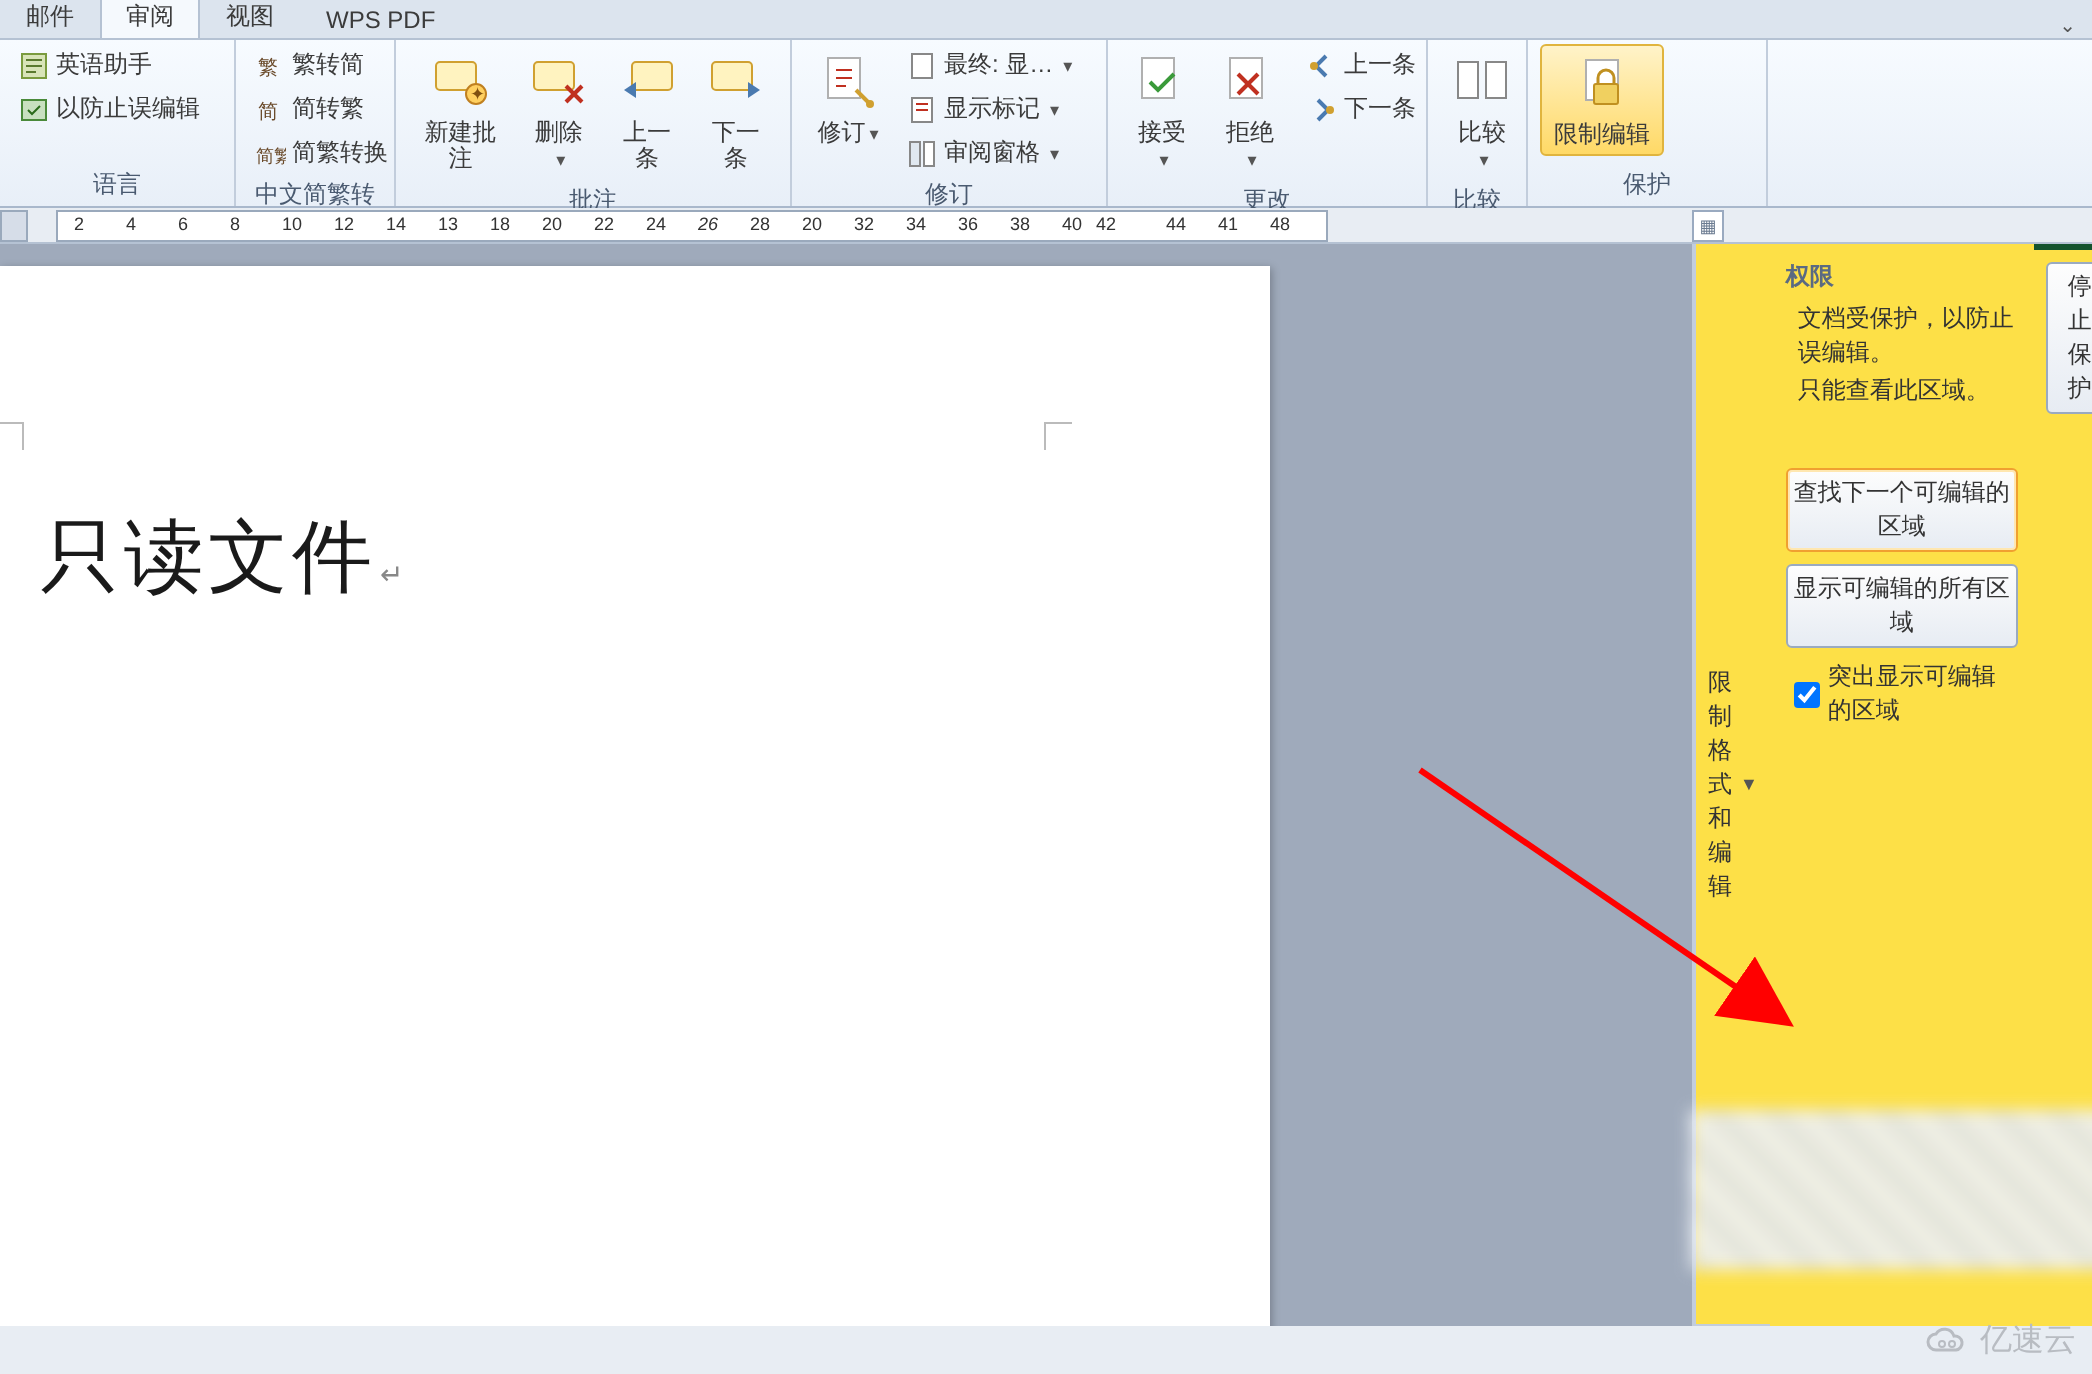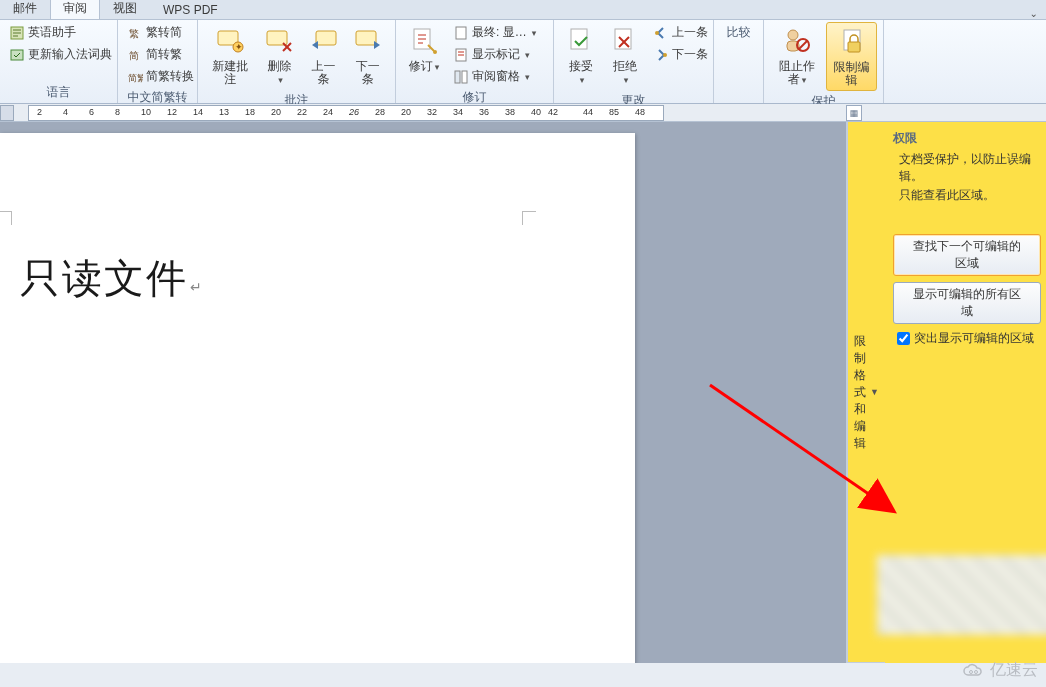"更新输入法词典" span { text: 更新输入法词典 -> 以防止误编辑 }
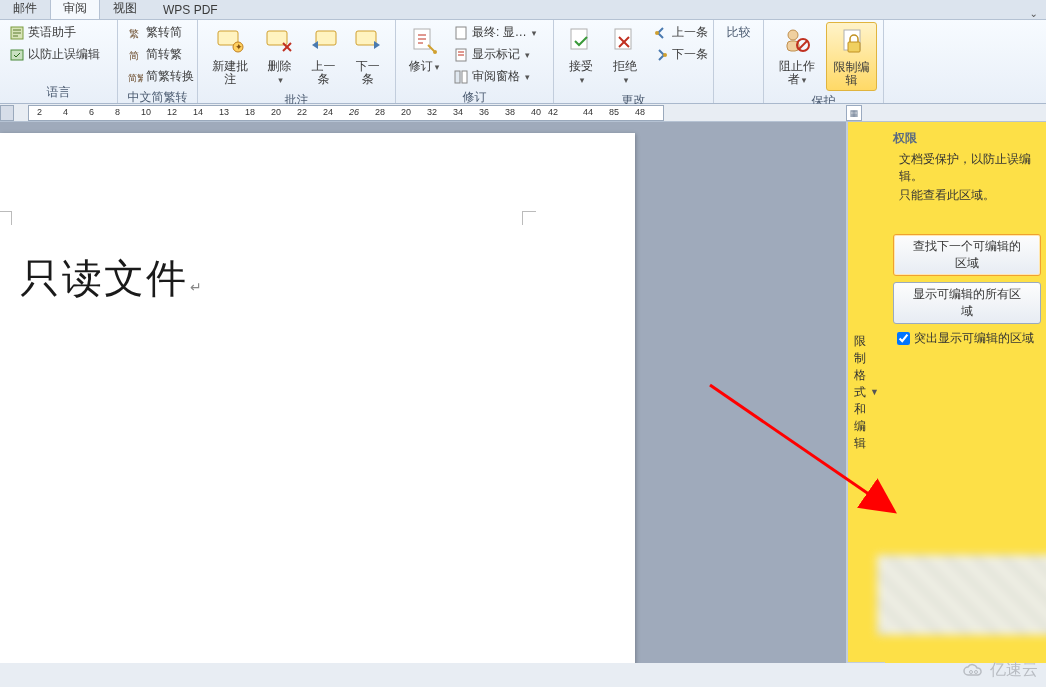"比较▾" div.rgroup-body { html: none -> <div> <div> <div> <svg> <rect></rect> <rect></rect> </svg> </div> <div><span>比较</span><span>▾</span></div> </div> </div> }
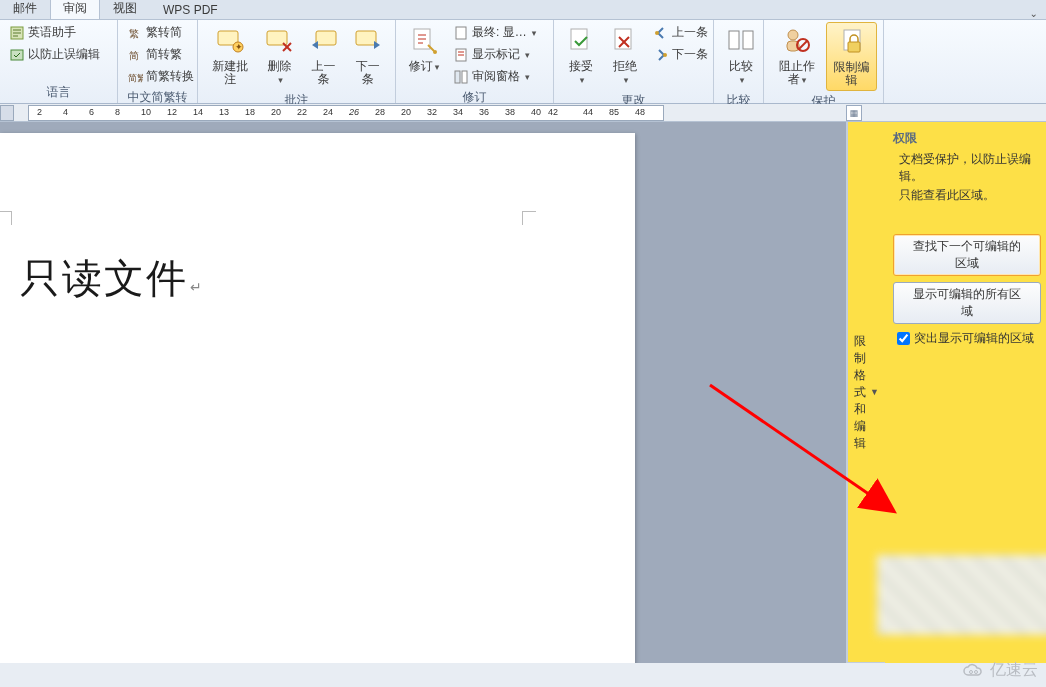"阻止作者 ▾" div.rbtn-large { html: <div> <div> <svg> <circle></circle> <rect></rect> <circle></circle> <line></line> </svg> </div> <div><span>阻止作者</span><span>▾</span></div> </div> -> none }
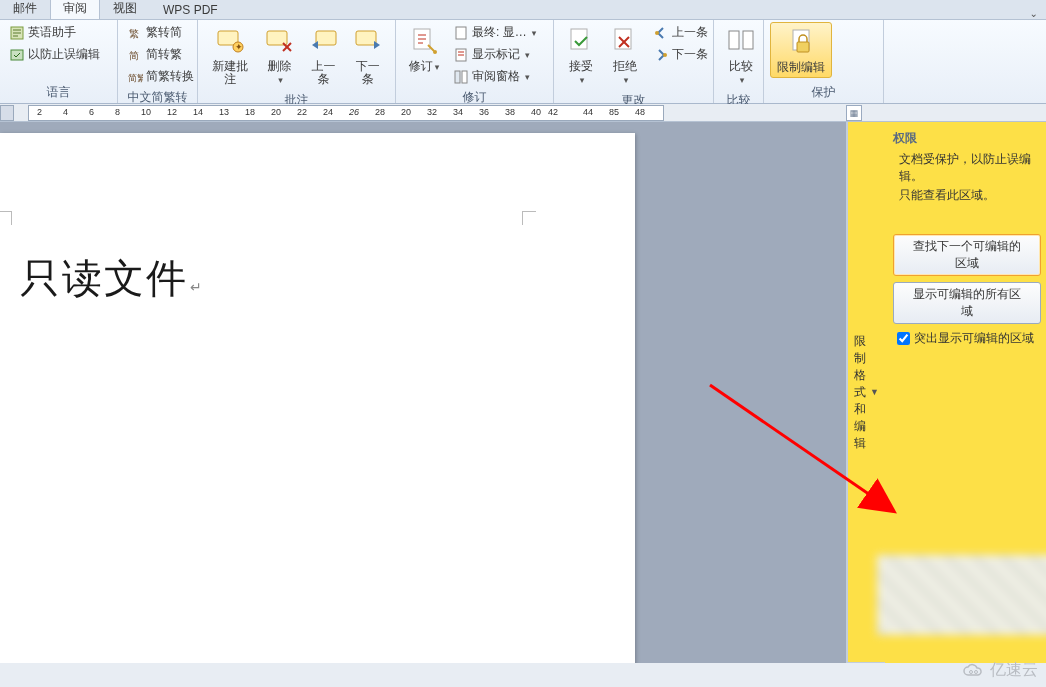"85" span { text: 85 -> 41 }
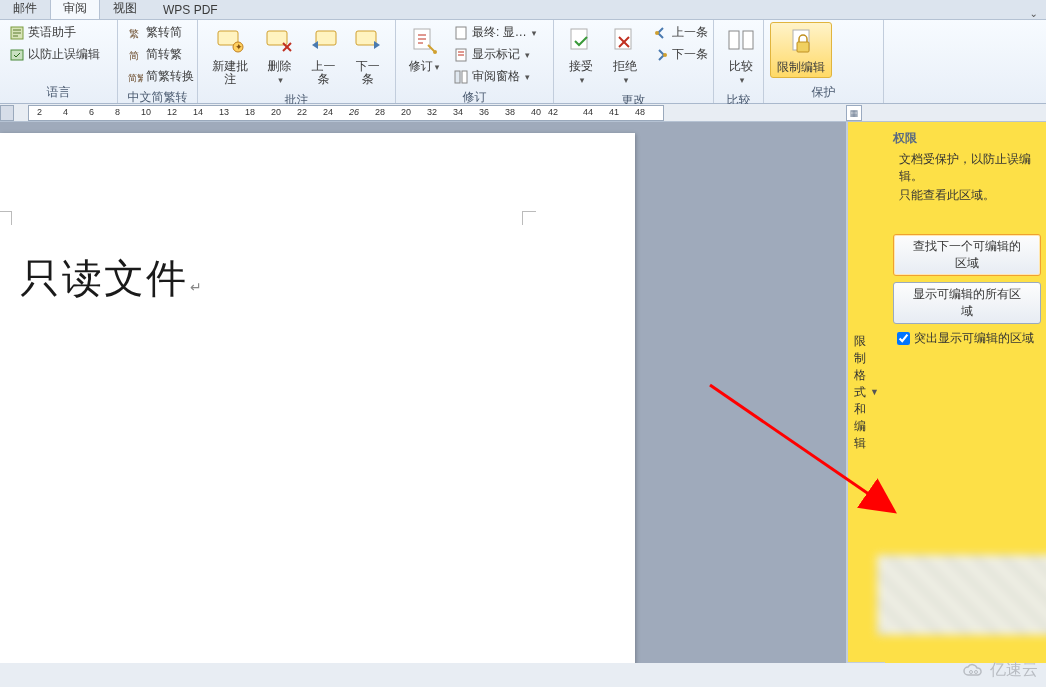"查找下一个可编辑的区域" .pane-btn { padding: 3px 18px -> 3px 0; width: 148px -> 116px }
